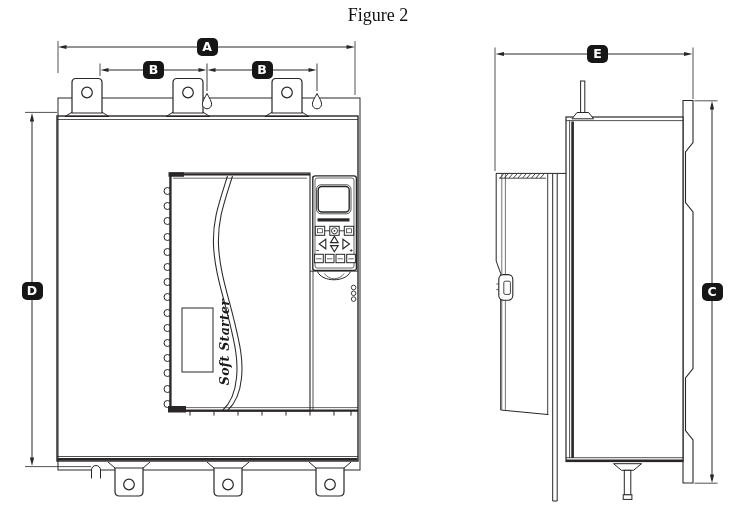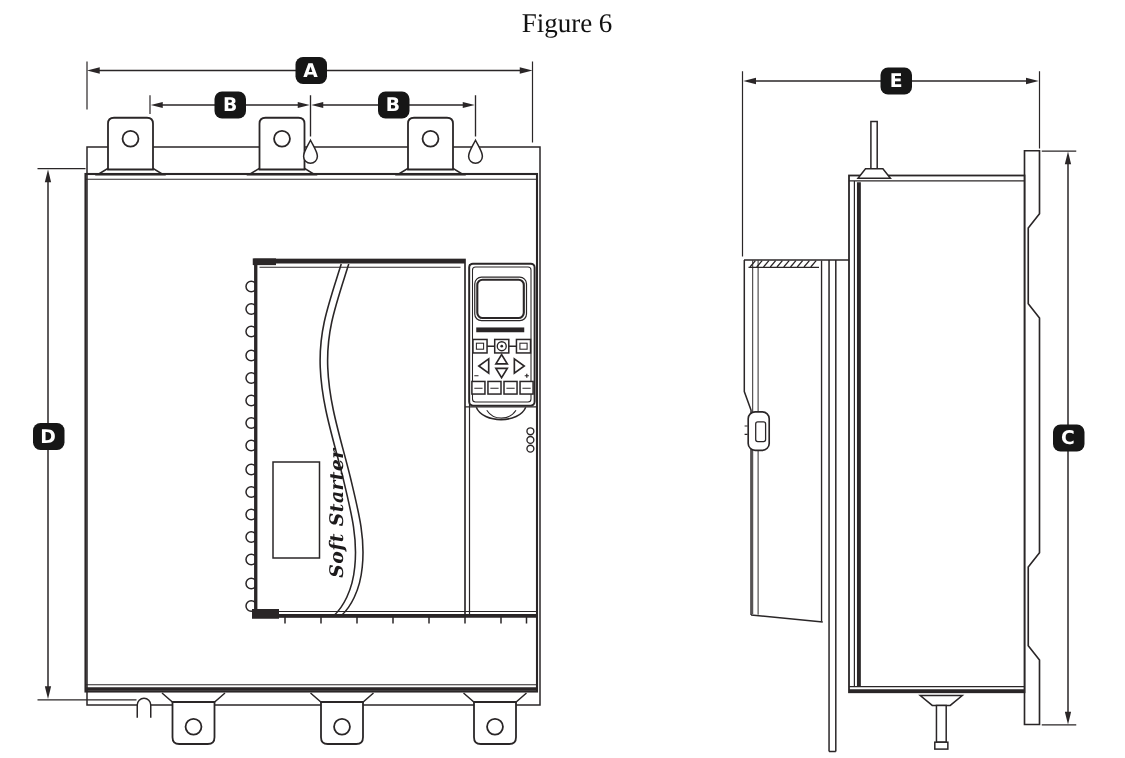"Figure 6" div.figure-title { text: 6 -> 2 }
